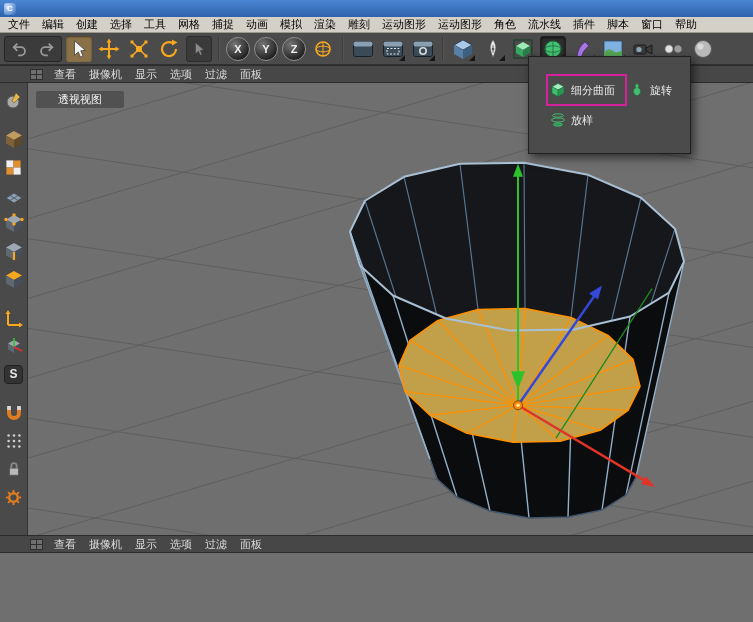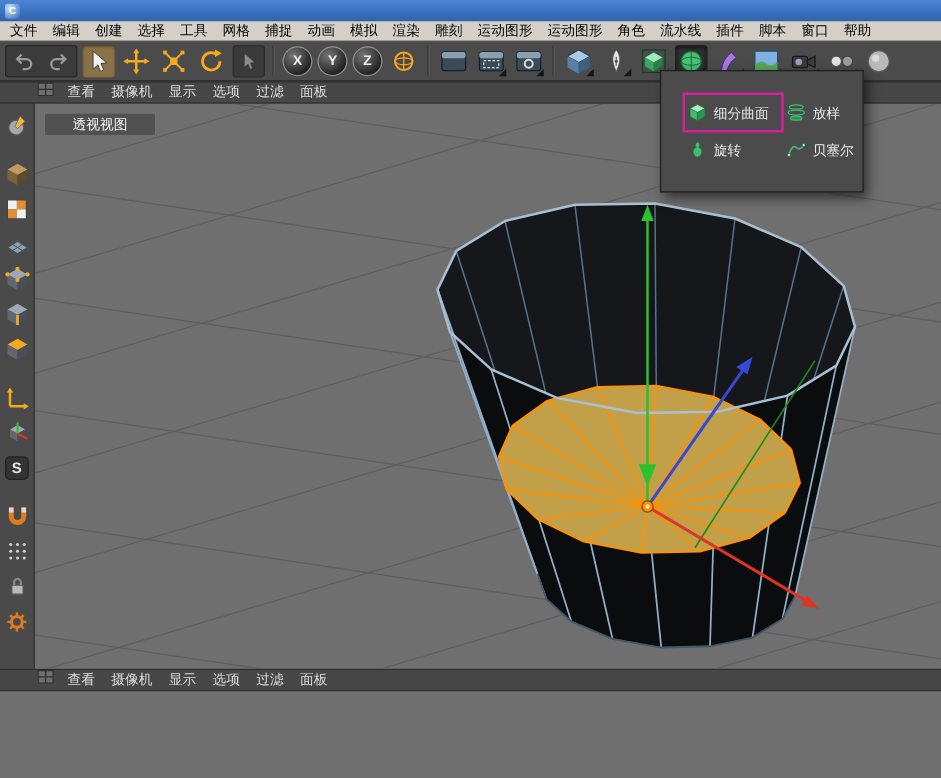"查看" .vbar { align-items: flex-start -> center }
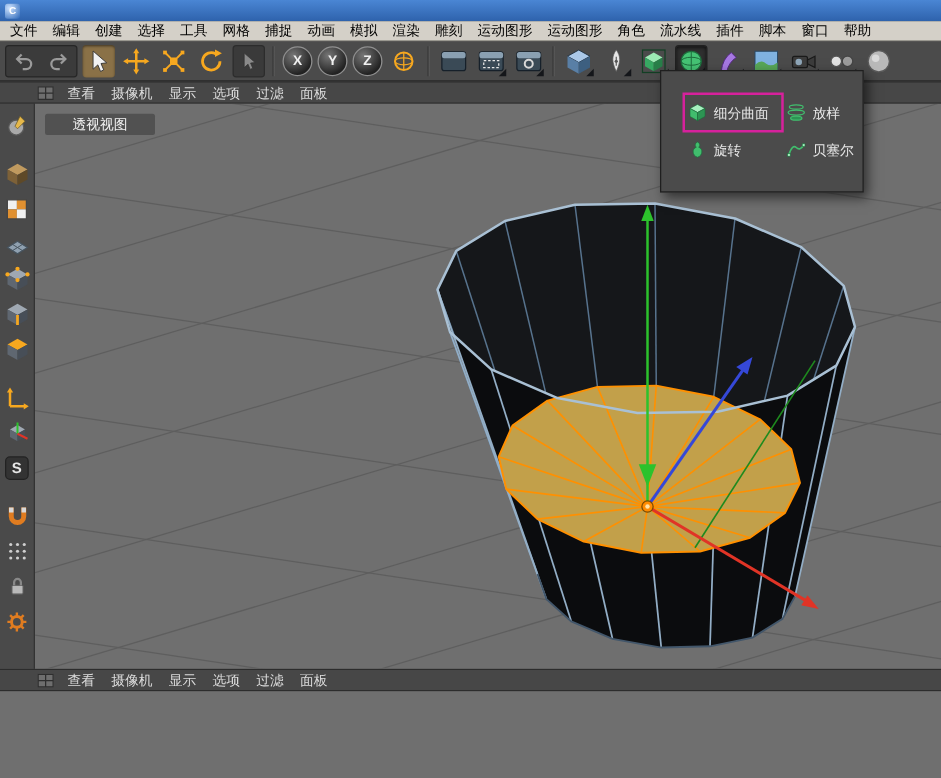"放样" div.gp-item { order: before "旋转" -> after "旋转" }
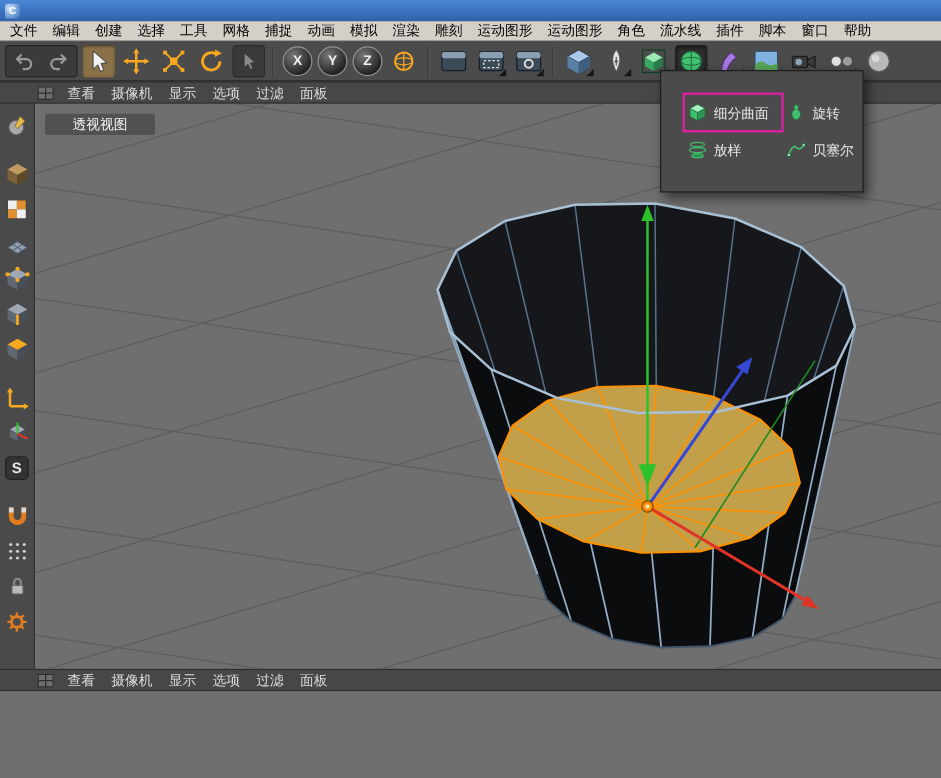"贝塞尔" div.gp-item { html: <div> <svg> <path></path> <rect></rect> <rect></rect> </svg> <span>贝塞尔</span> </div> -> none }
